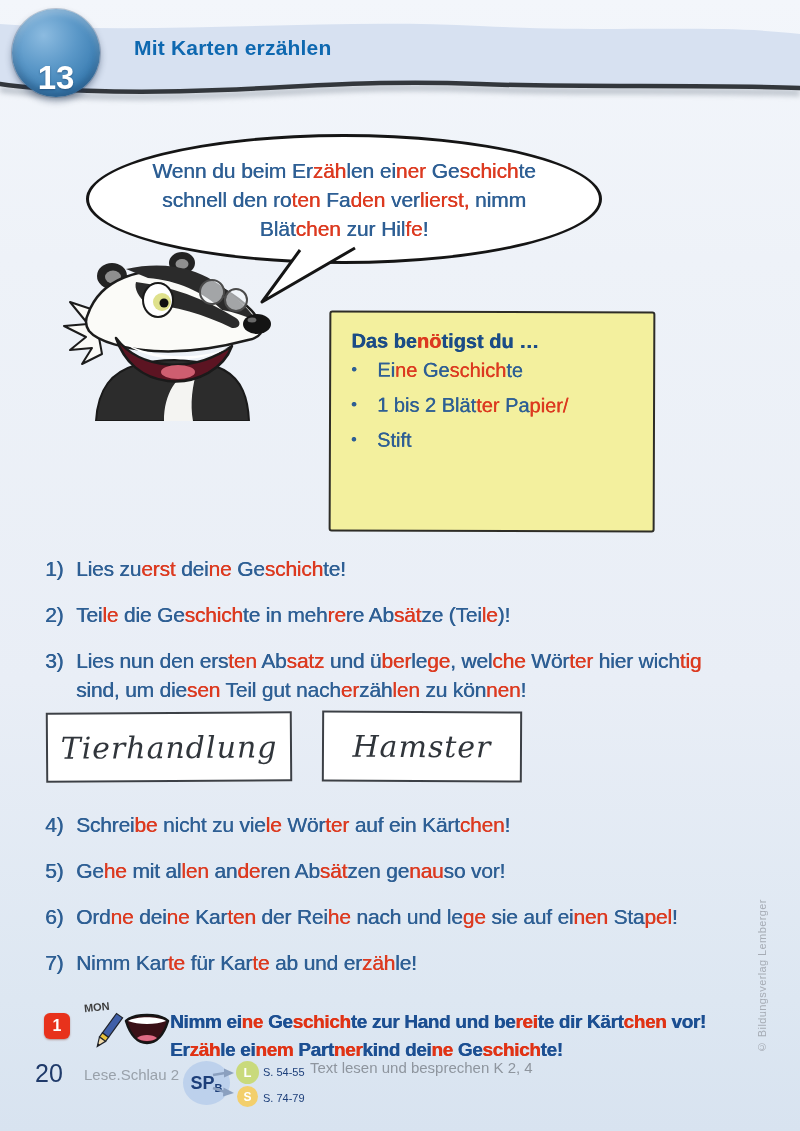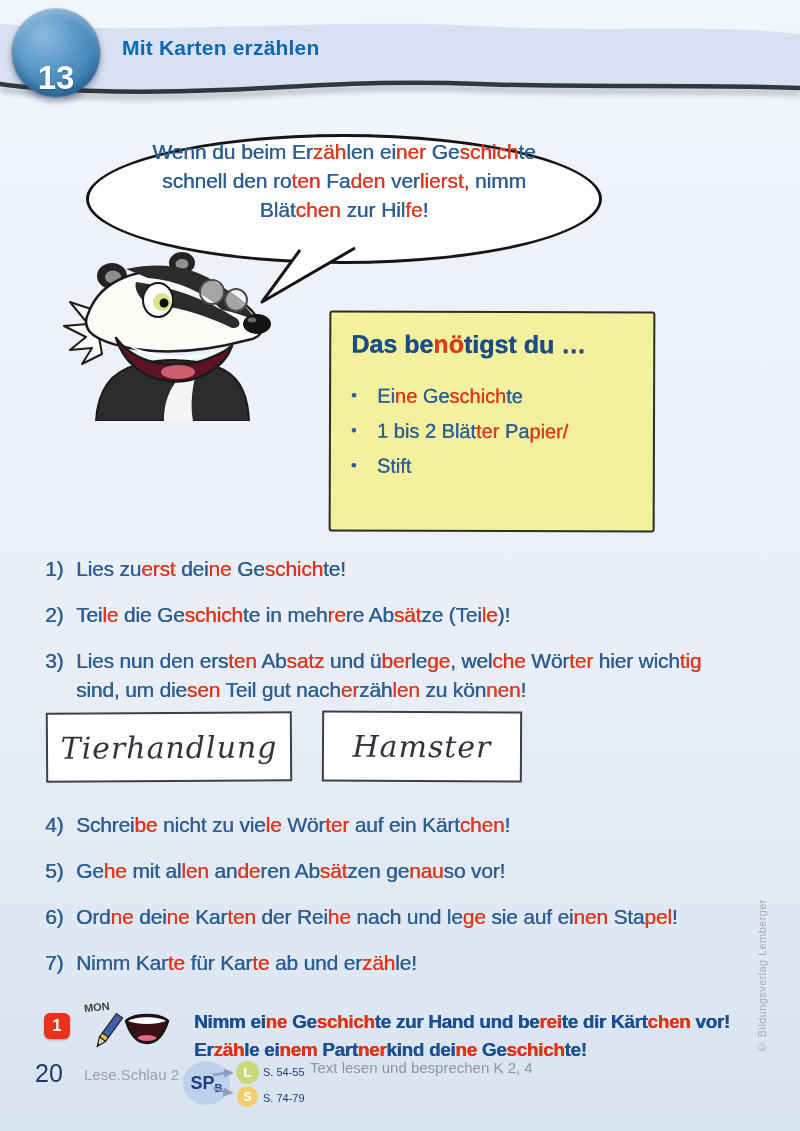"Mit Karten erzählen" .page-title { left: 122px -> 134px }
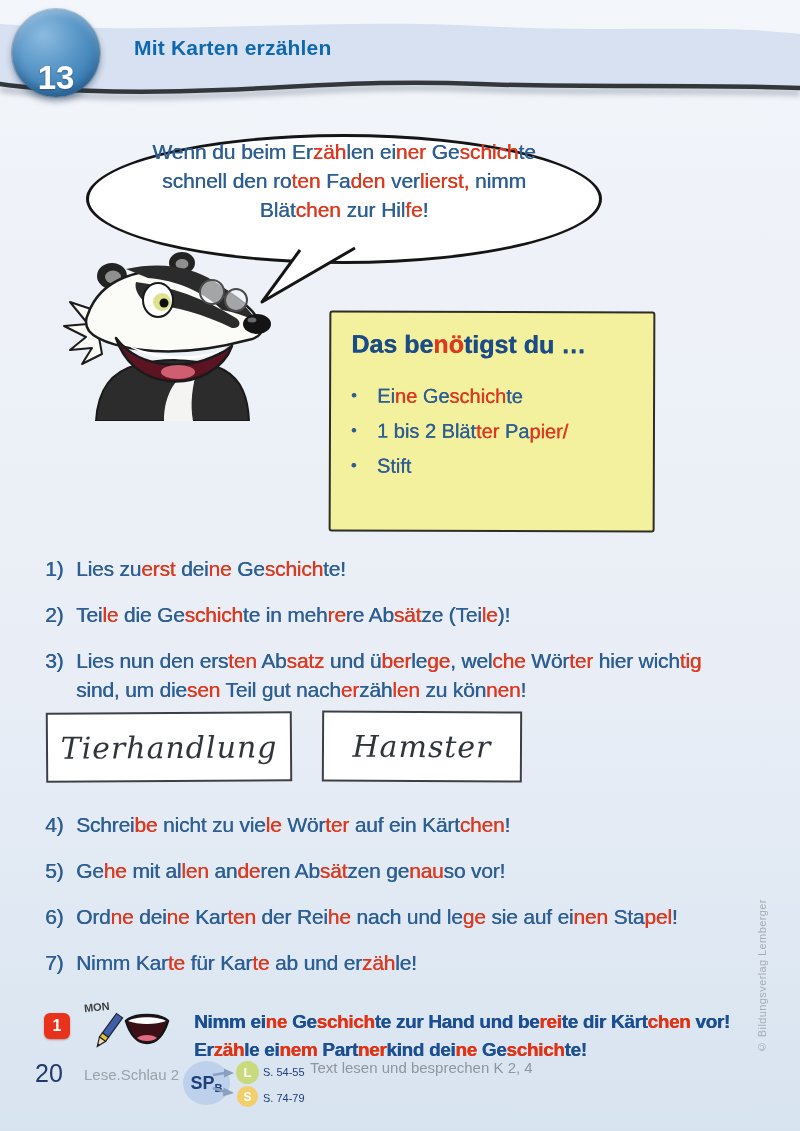"Wenn du beim Erzählen einer" .bubble { justify-content: none -> center }
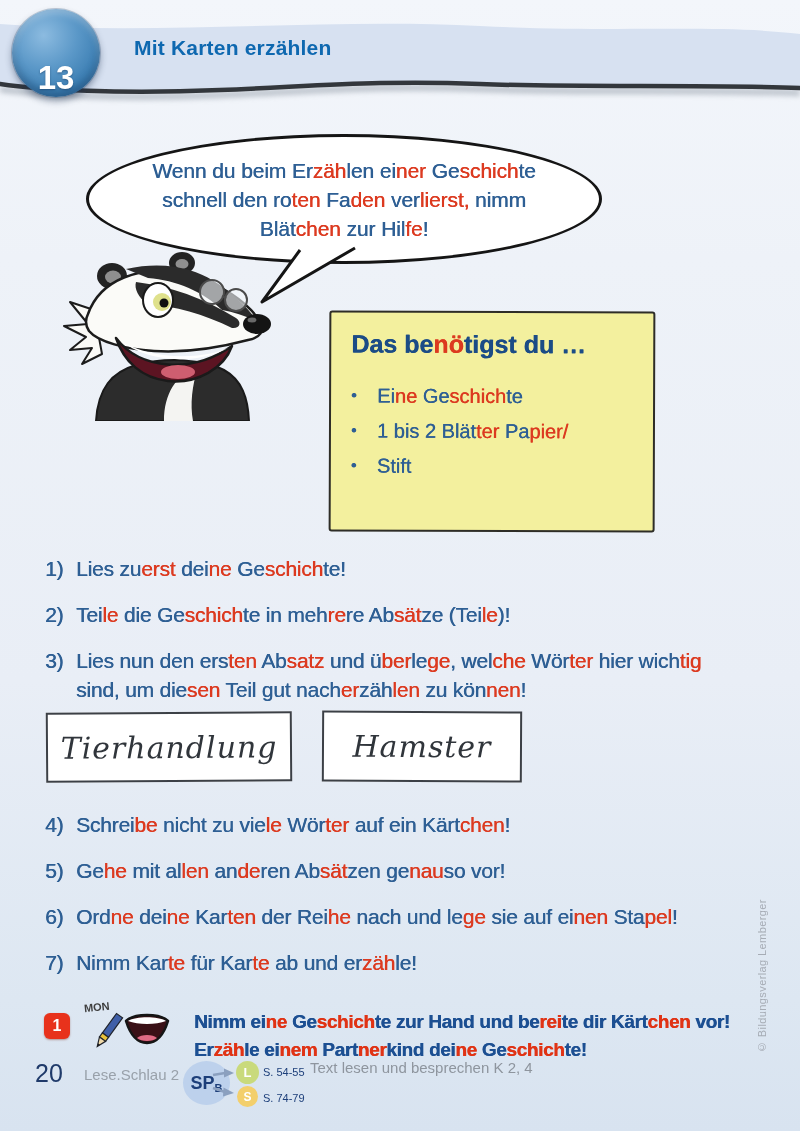"Das benötigst du …" .note-title { font-size: 25px -> 20px; margin-bottom: 24px -> 4px }
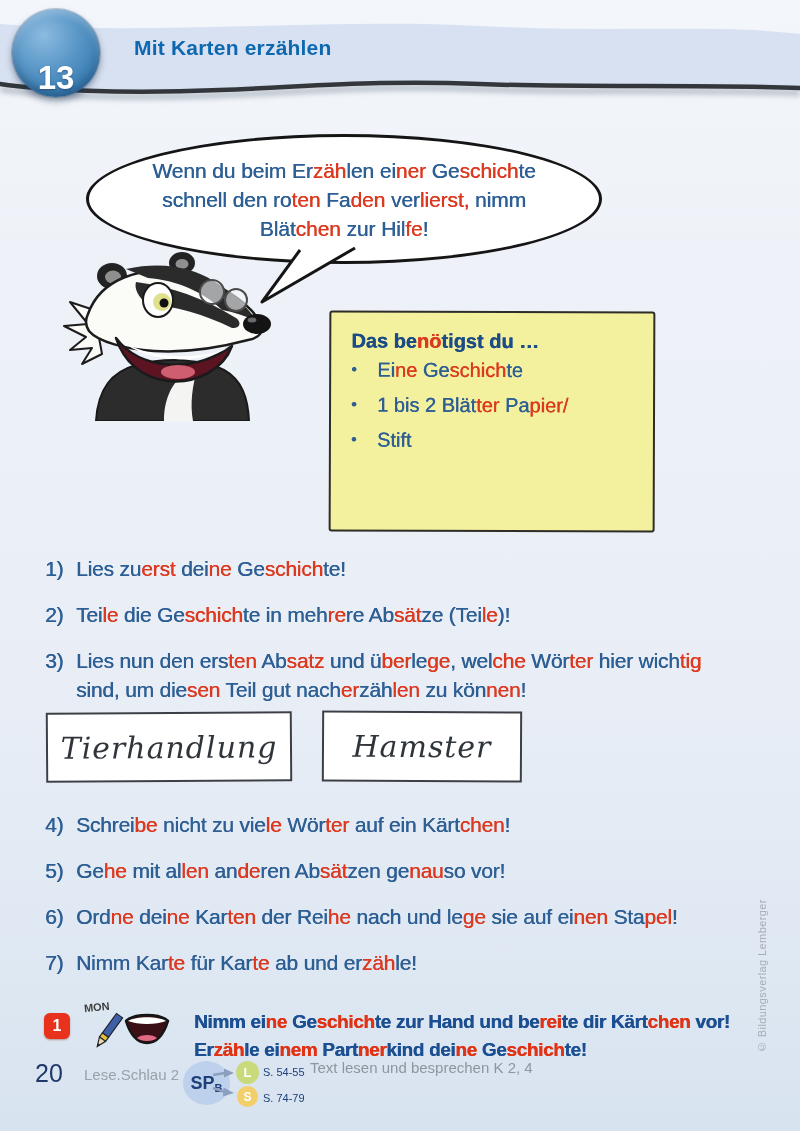"Nimm eine Geschichte zur Hand" .task-lines { margin-left: 24px -> none }
